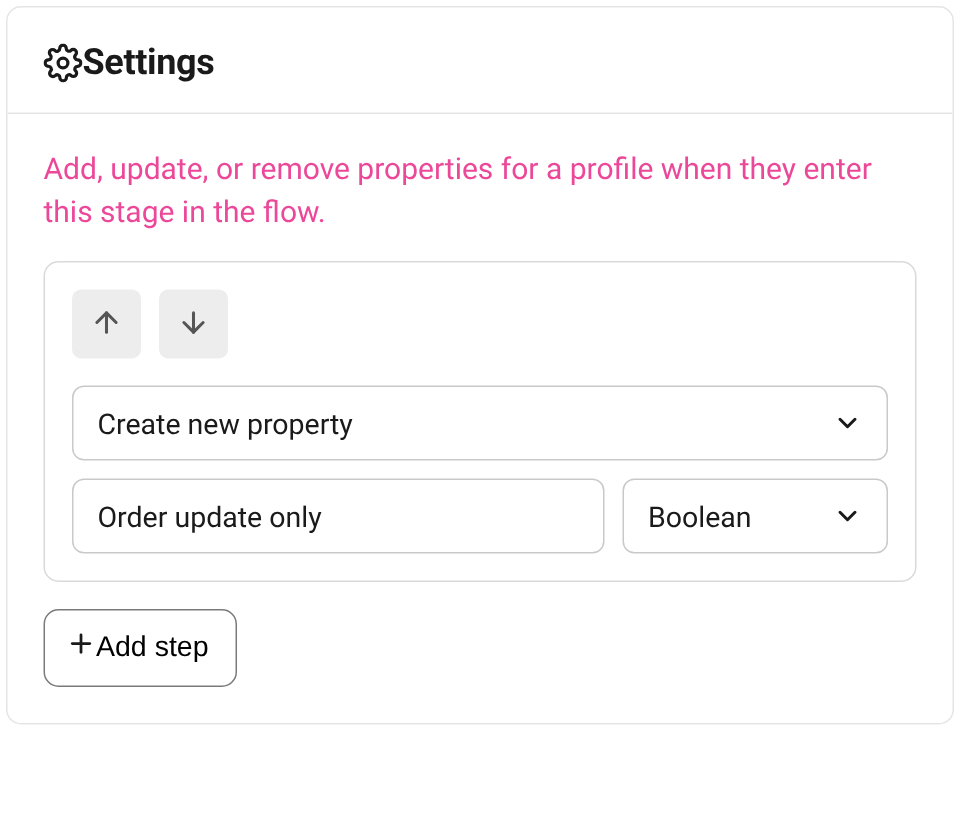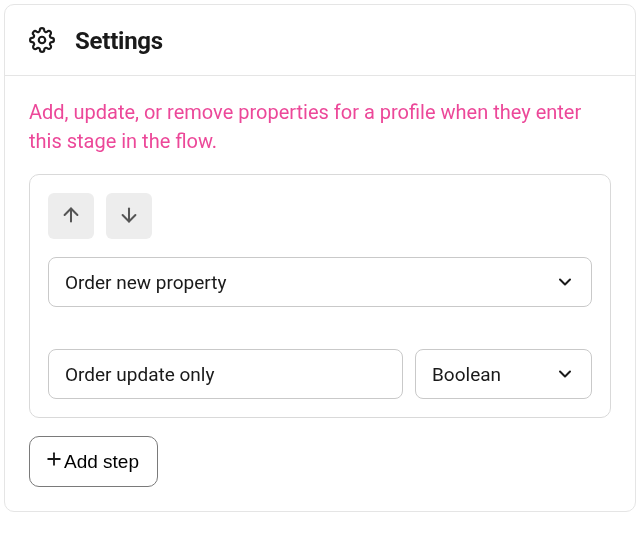"Settings" .header { align-items: flex-start -> flex-end; gap: 20px -> 0 }
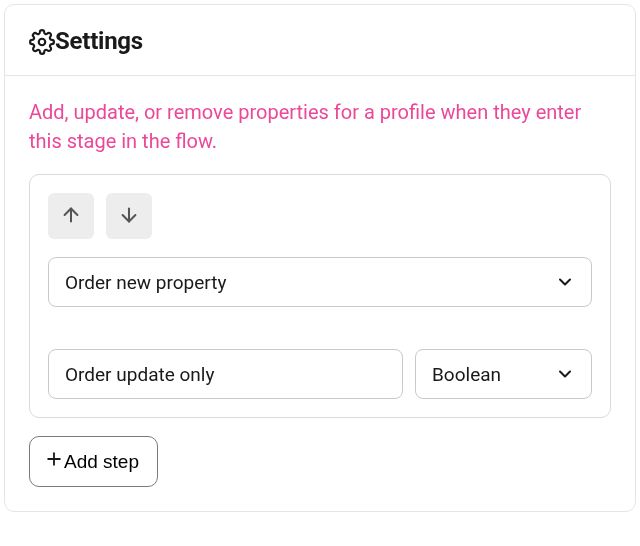"Order new property" span { text: Order -> Create }
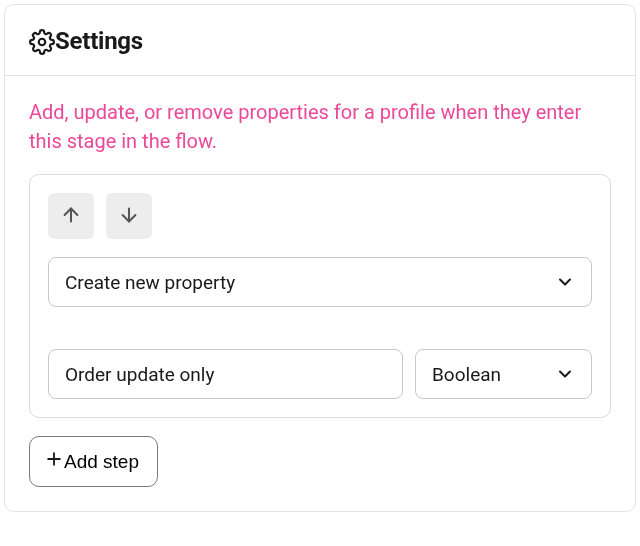"Order update only" .row { margin-top: 30px -> none }
